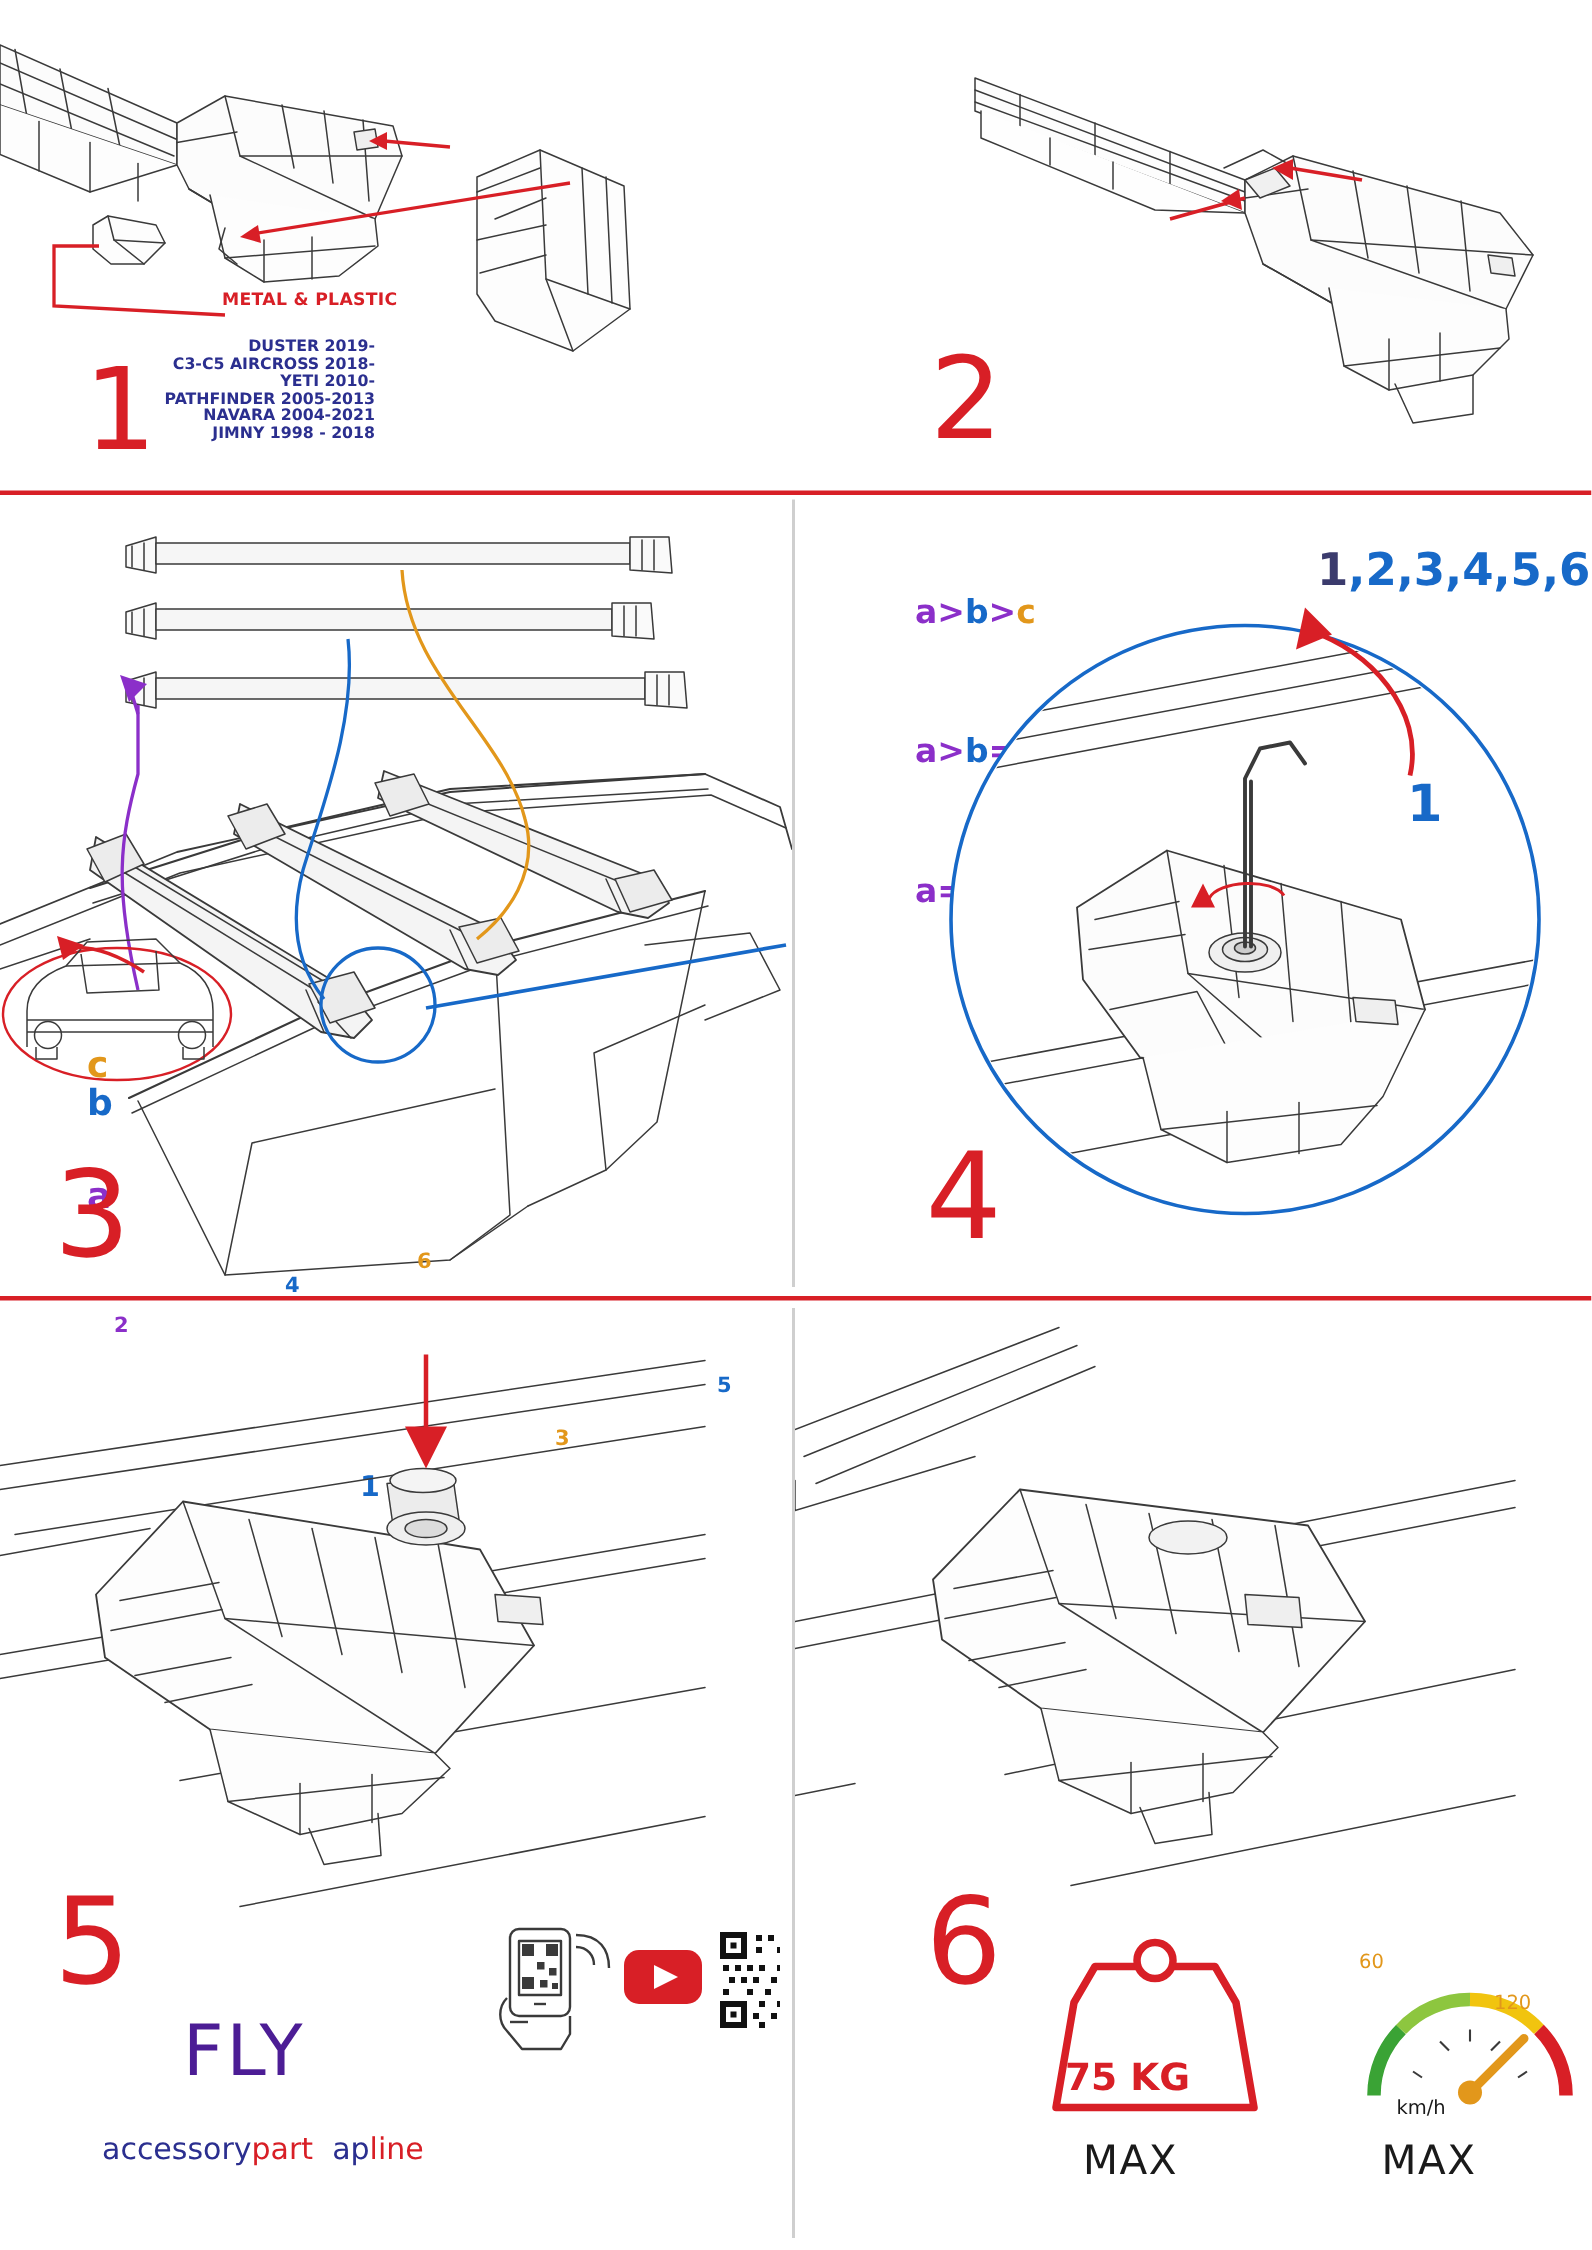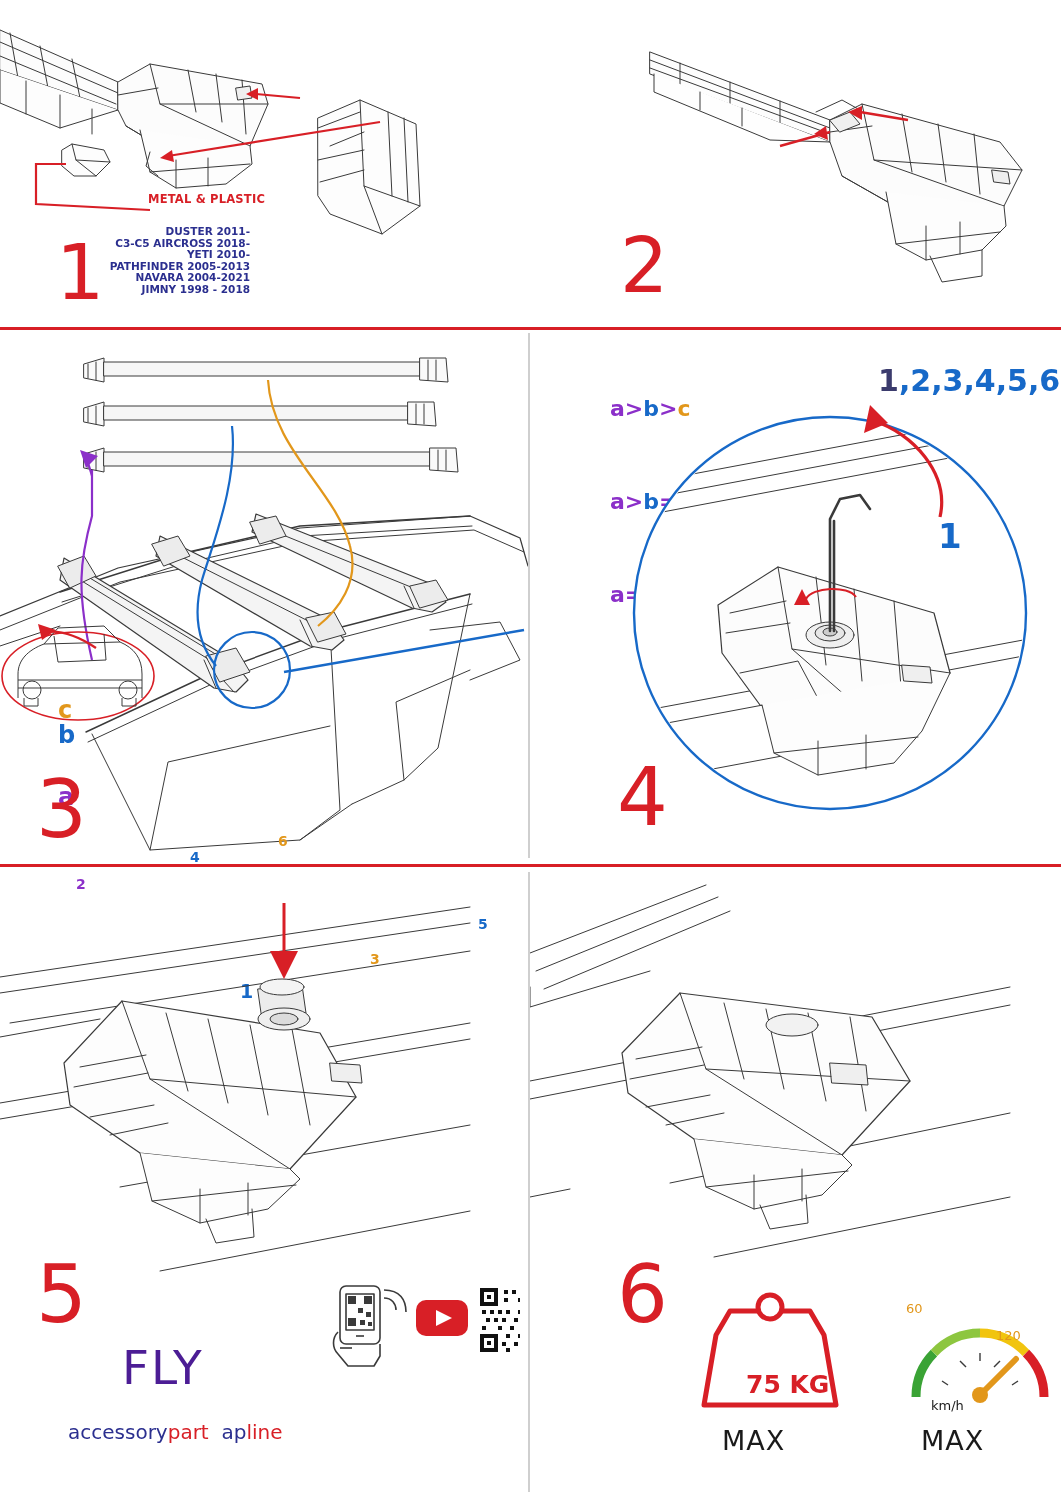"DUSTER 2011-" div { text: 2011- -> 2019- }
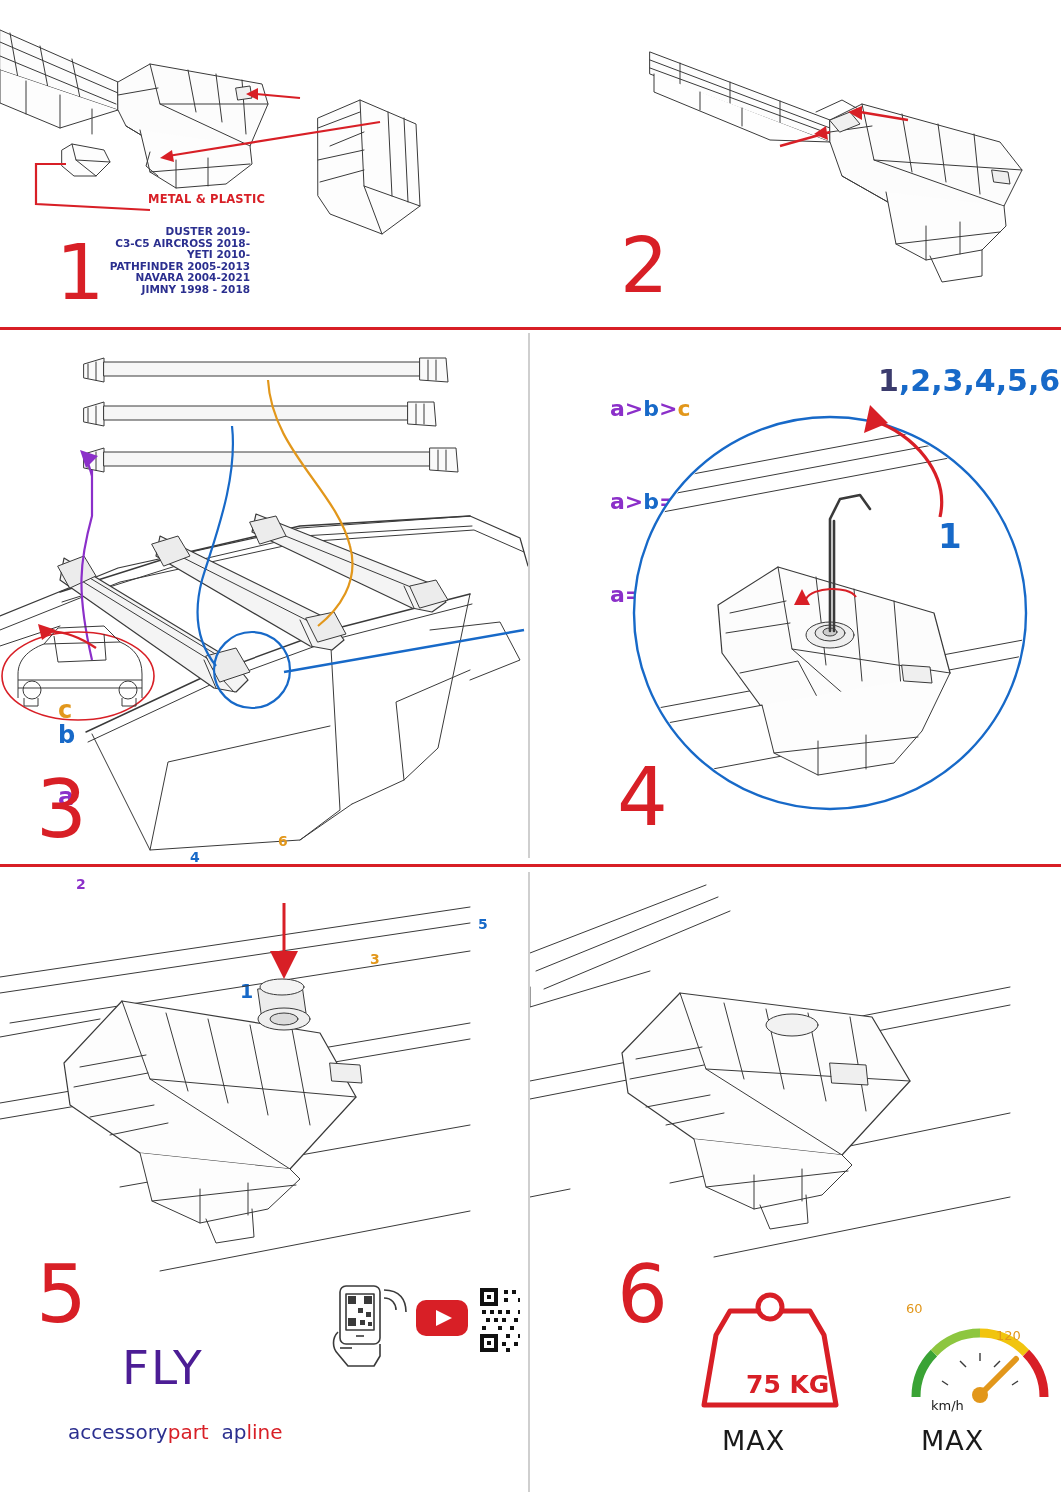"75 KG" .kglabel { padding-left: 36px -> none }
